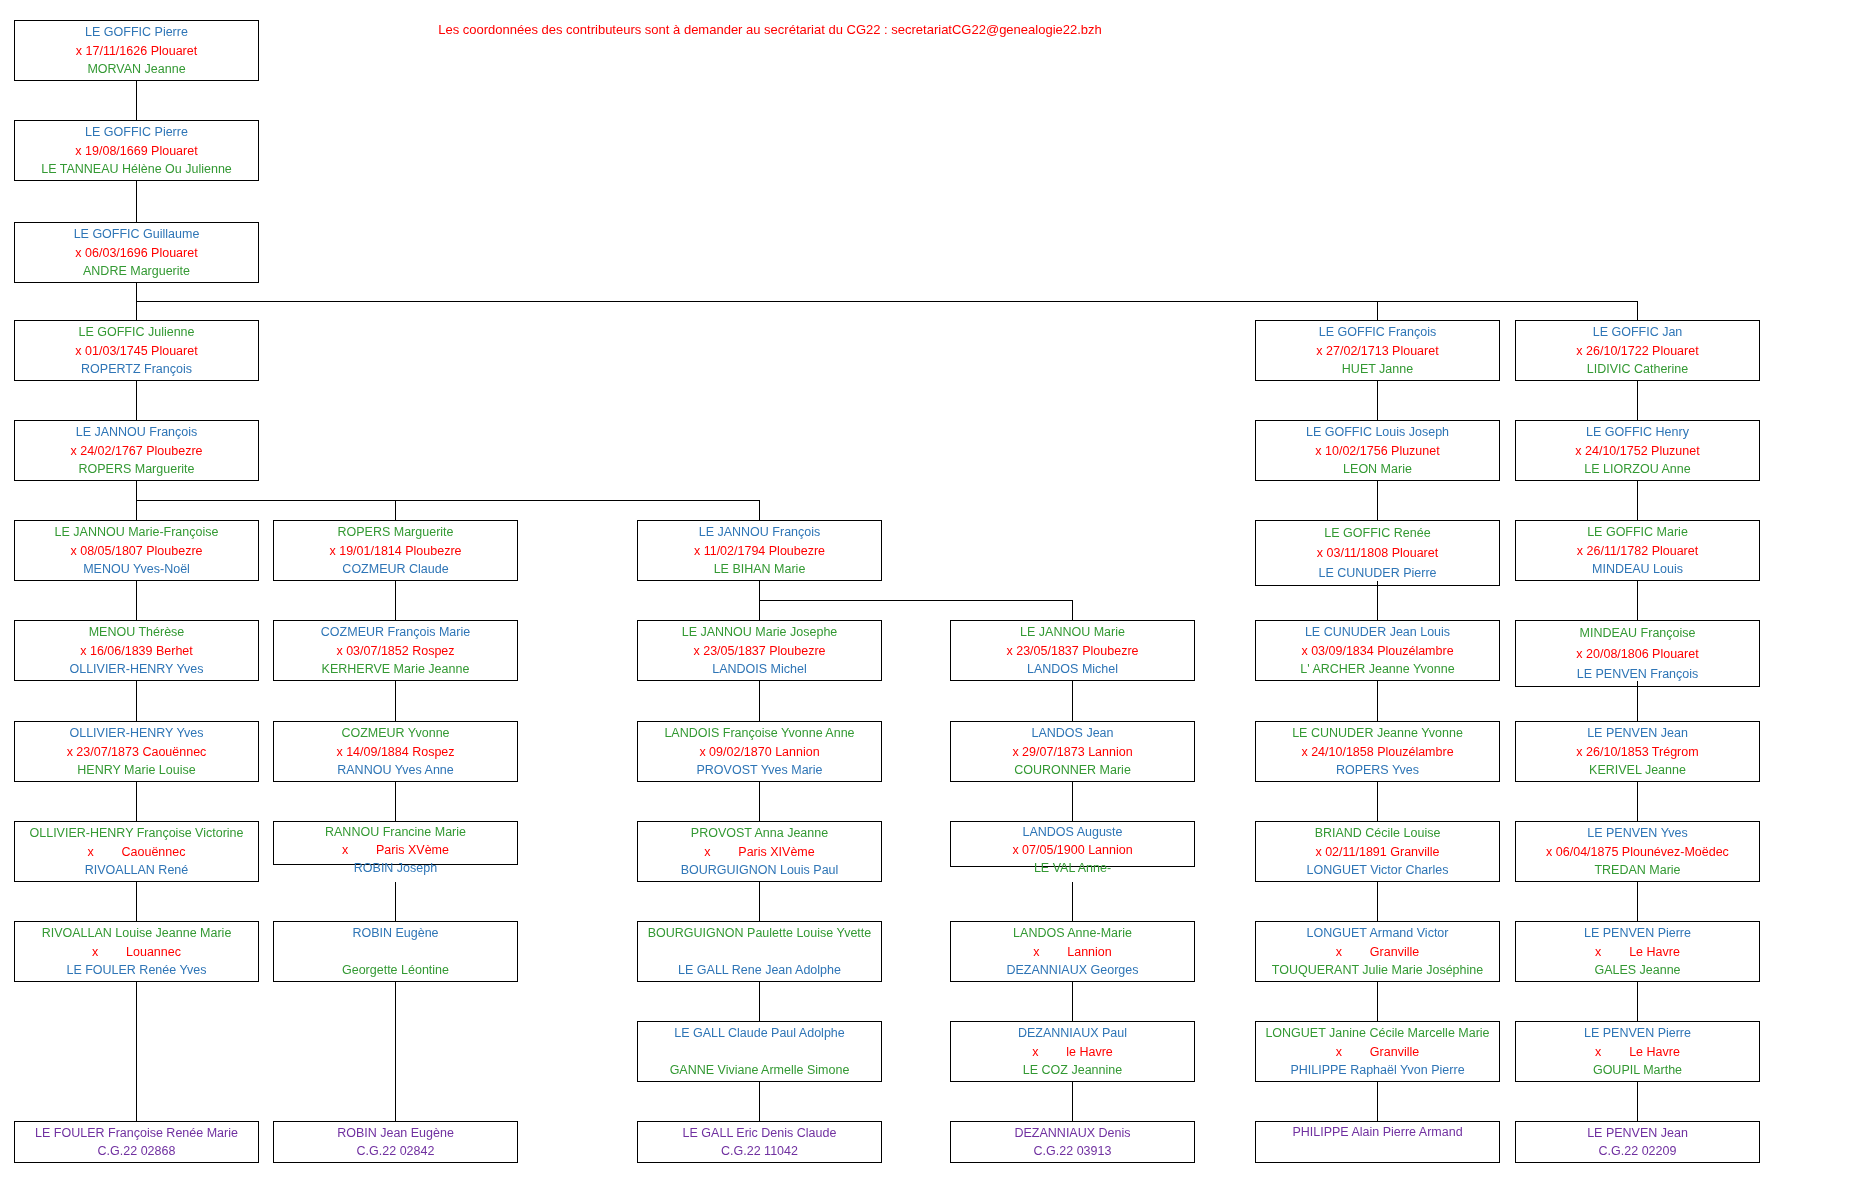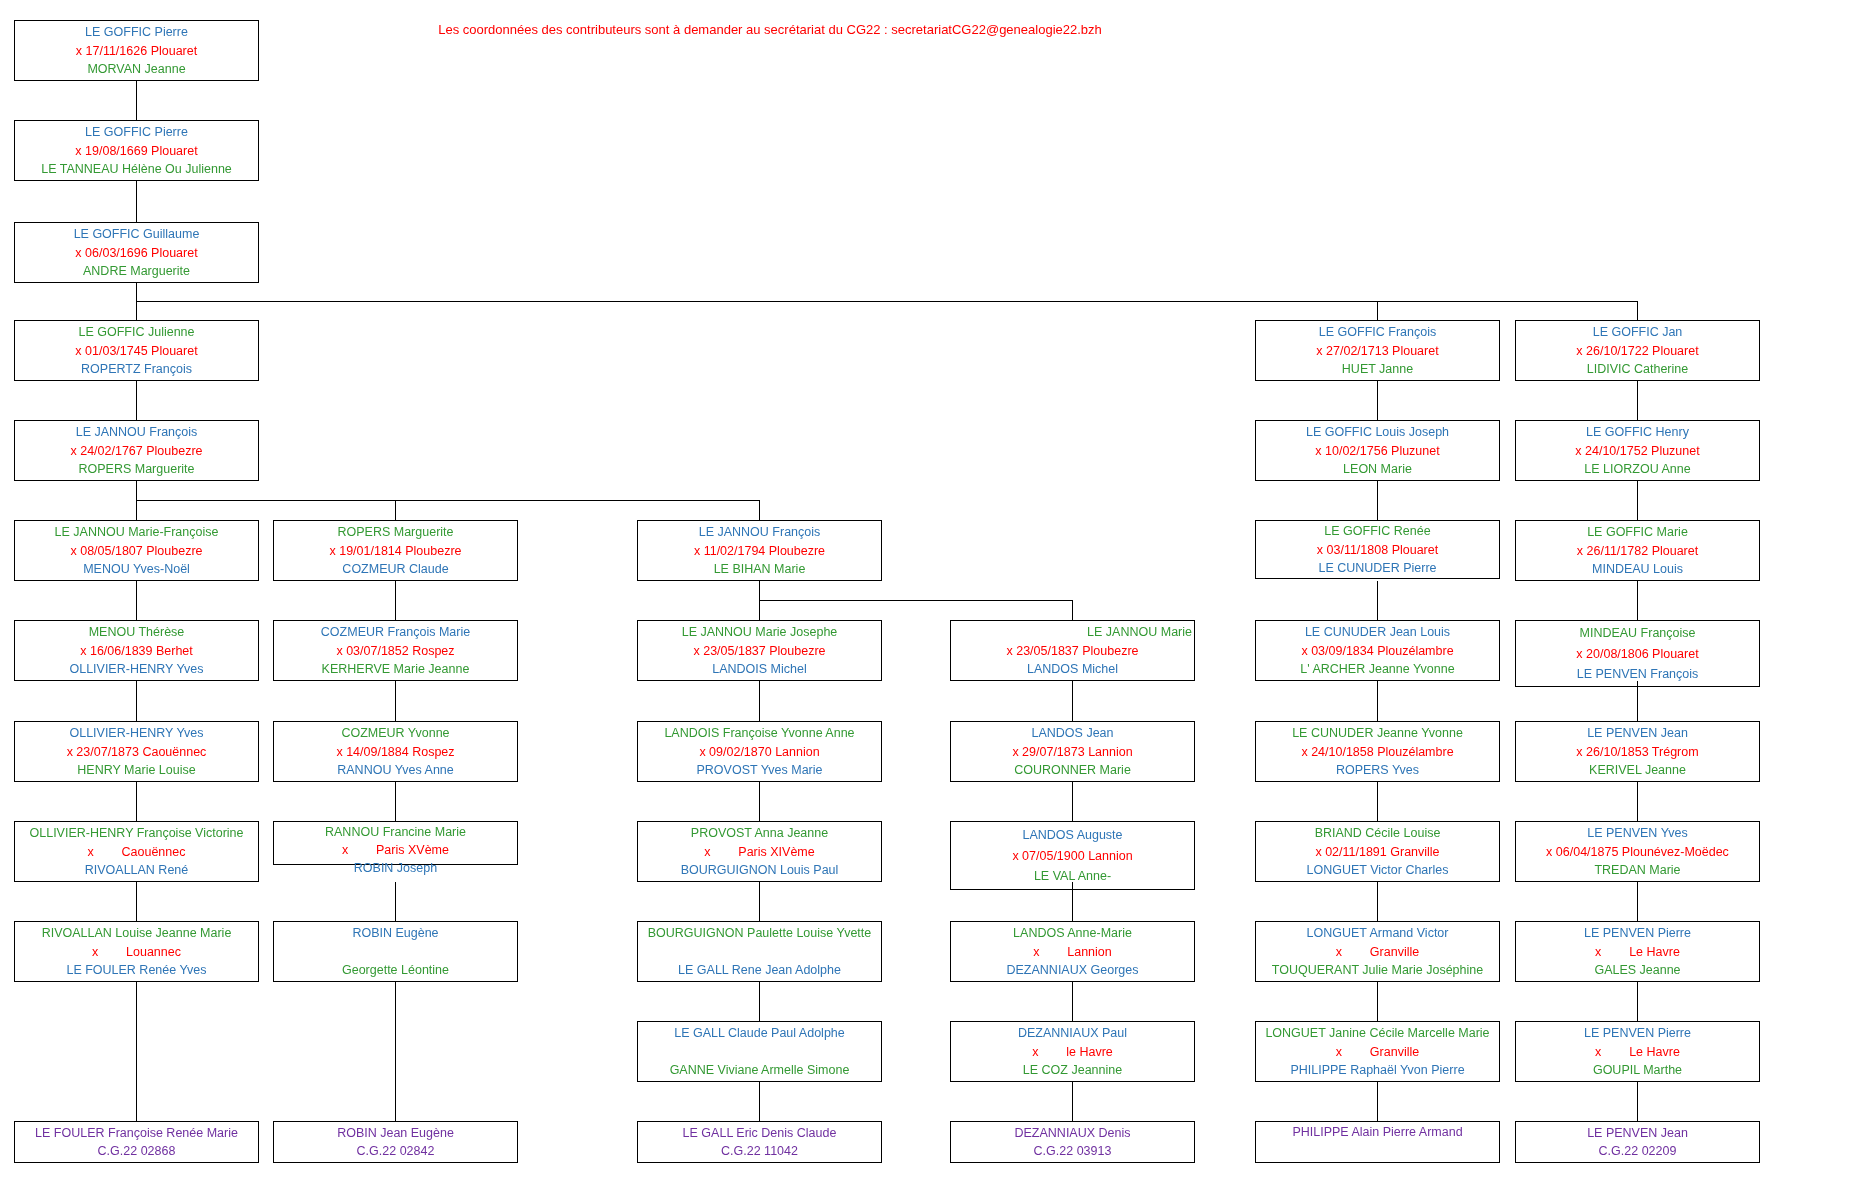"LE GOFFIC Renée" div.pbox { height: 59px -> 66px }
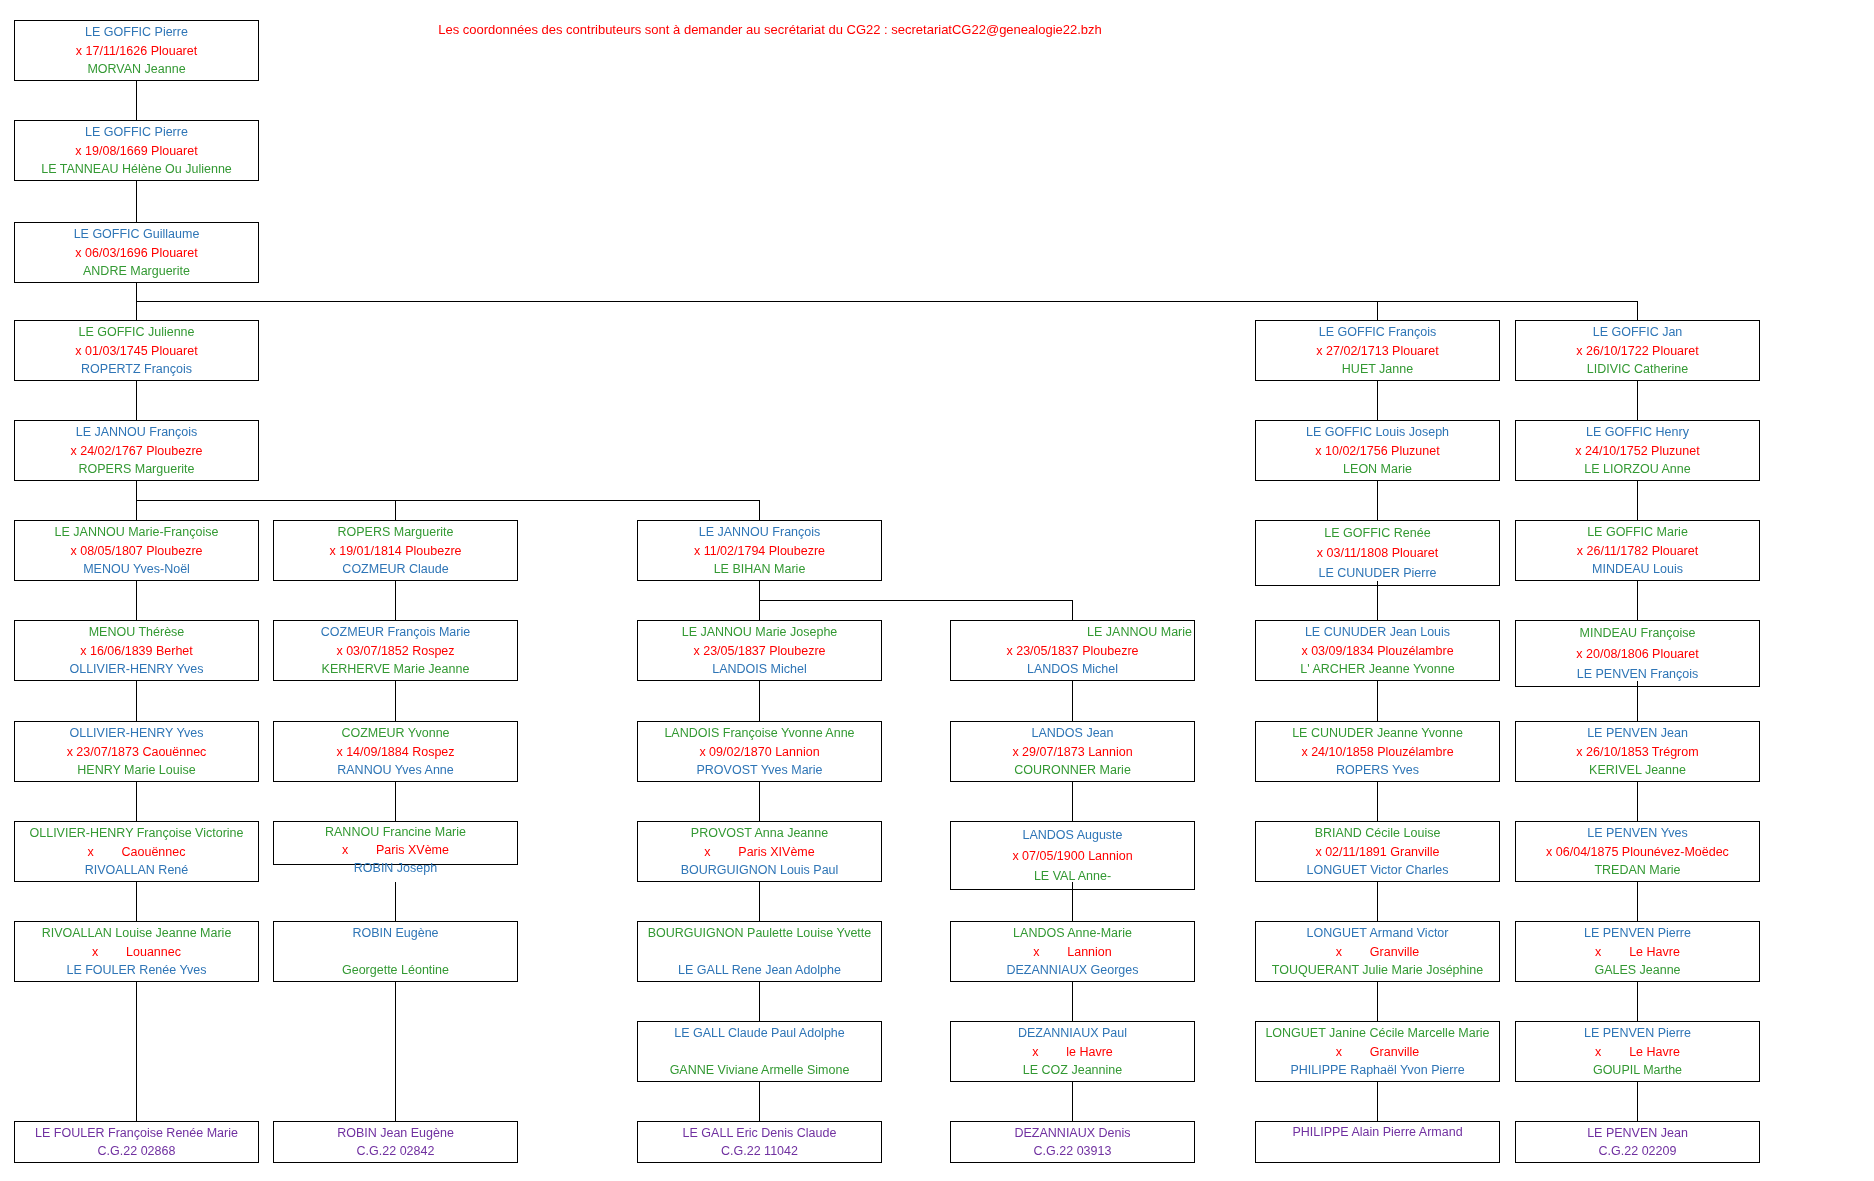"LE JANNOU Marie" div.pline { text-align: right -> none }
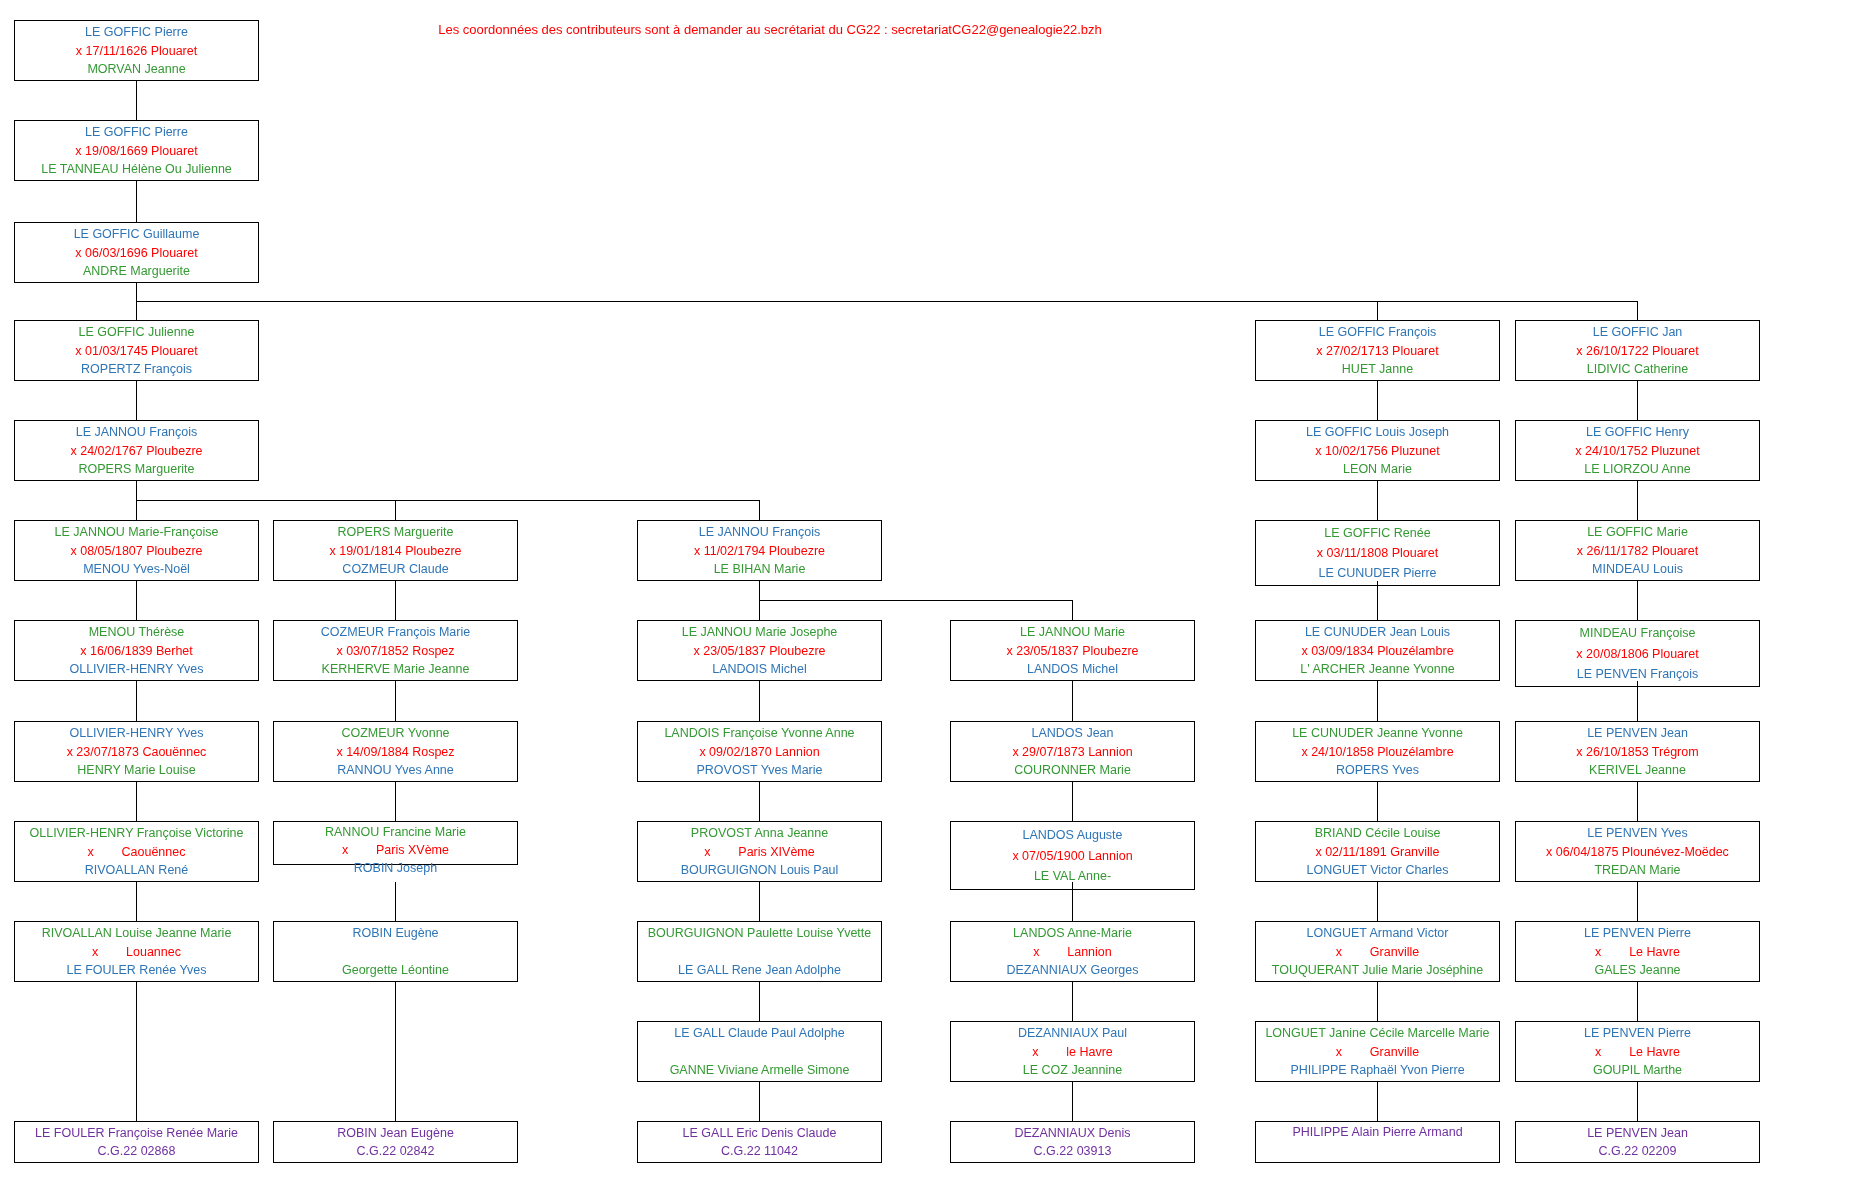"LANDOS Auguste" div.pbox { height: 69px -> 46px }
